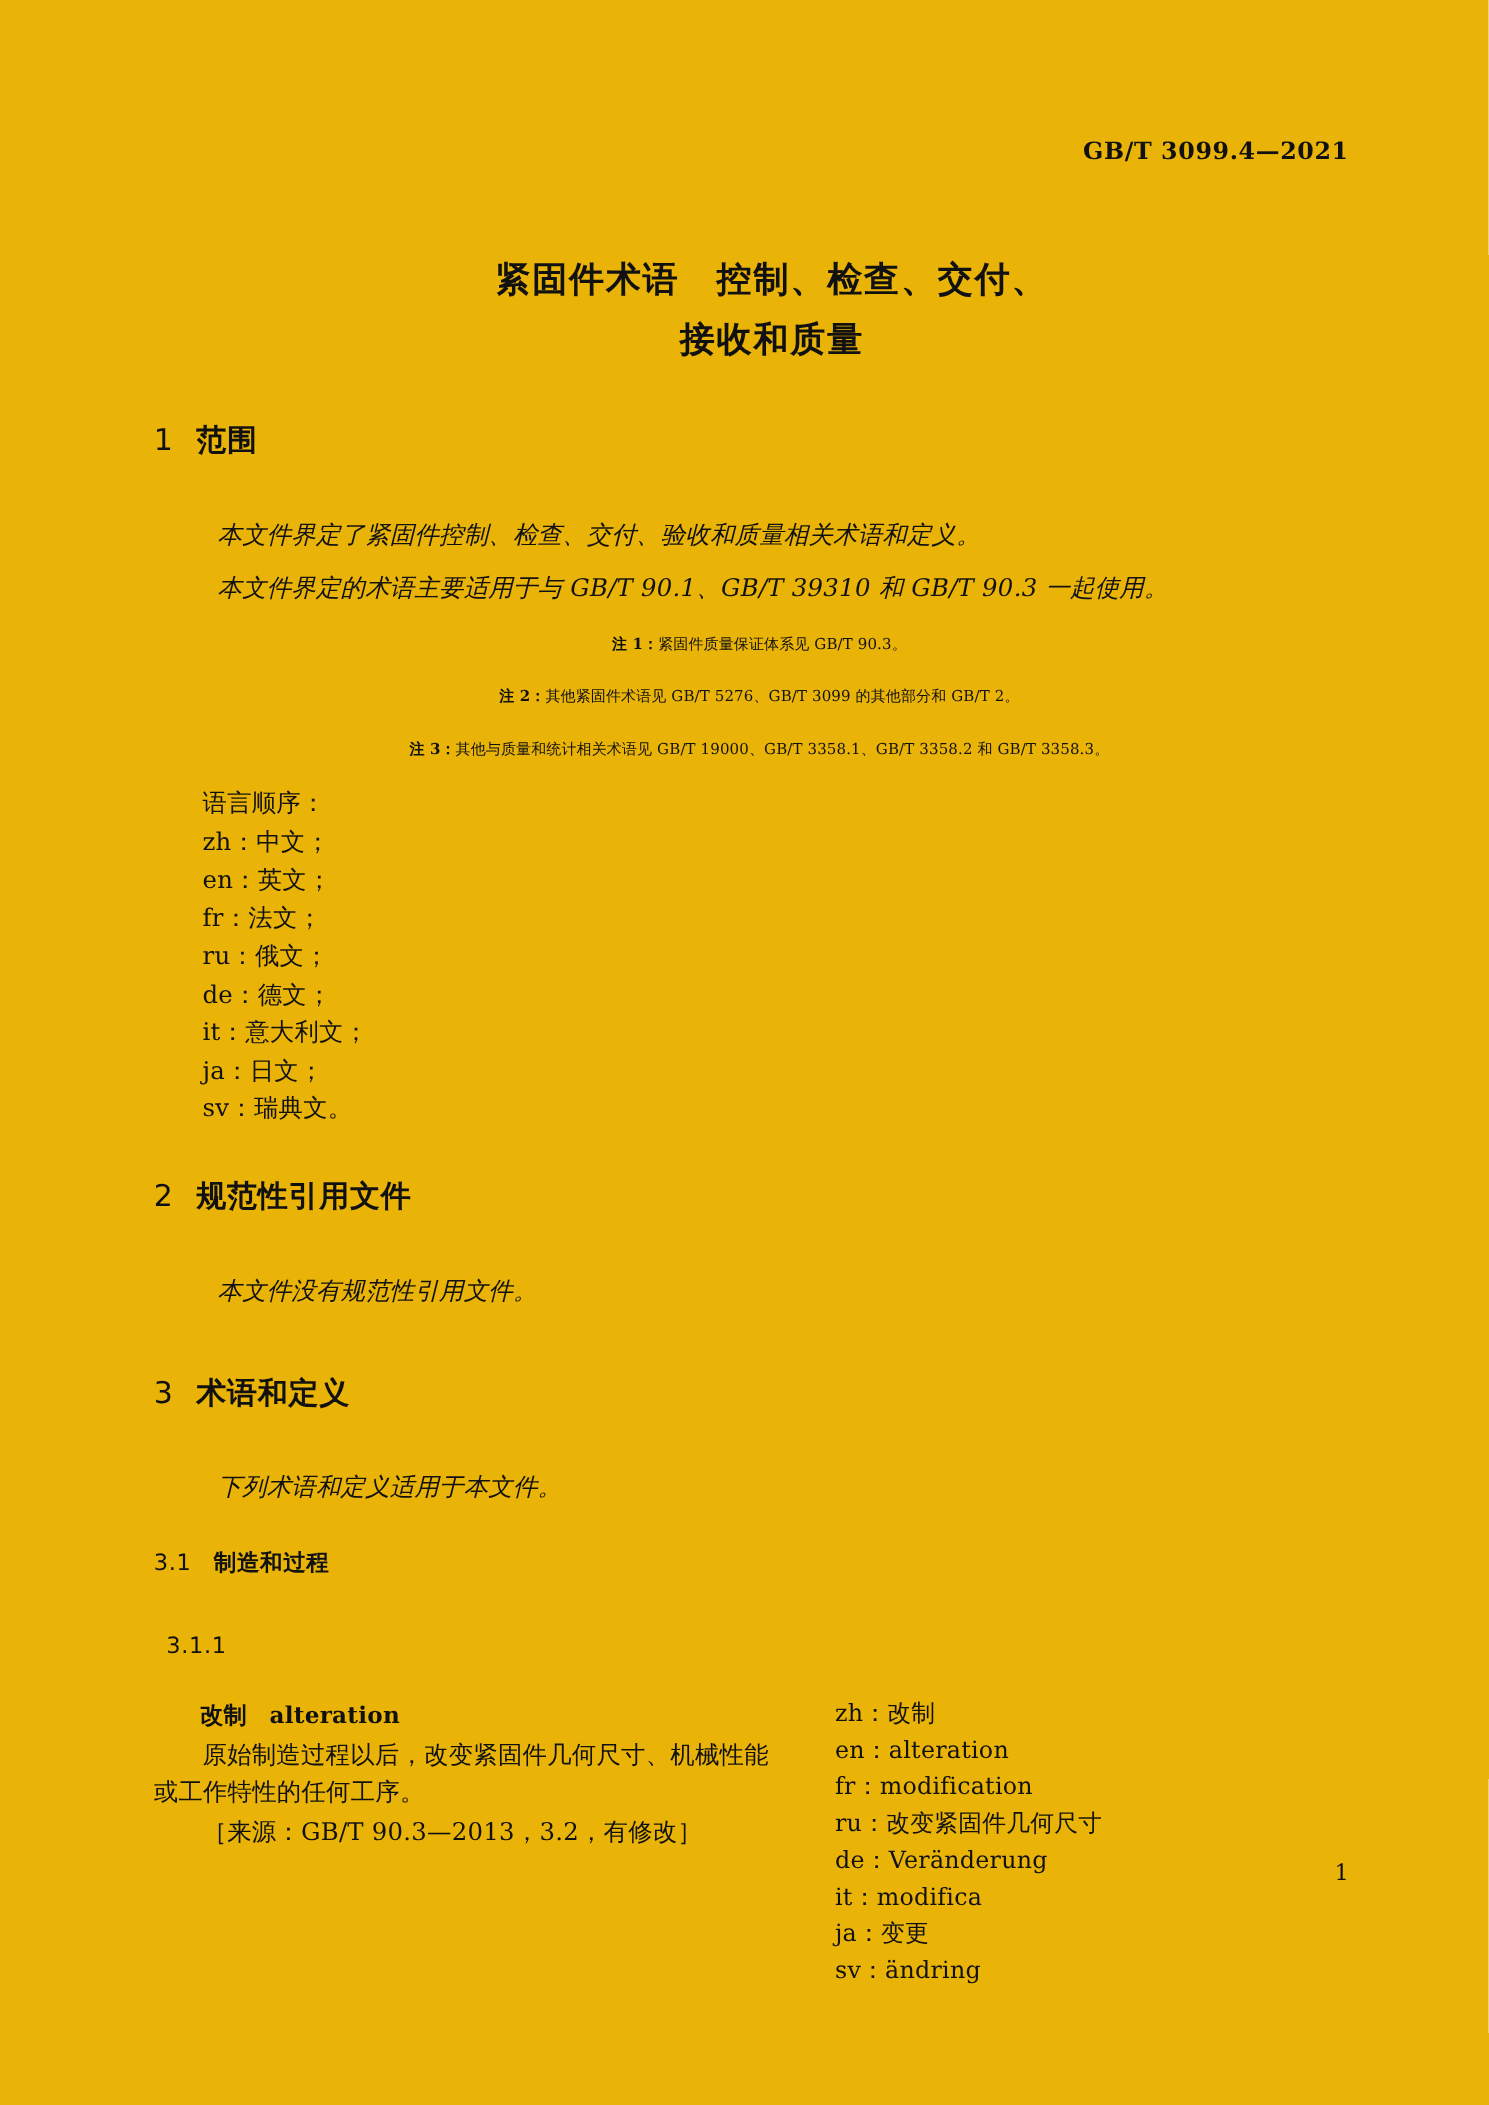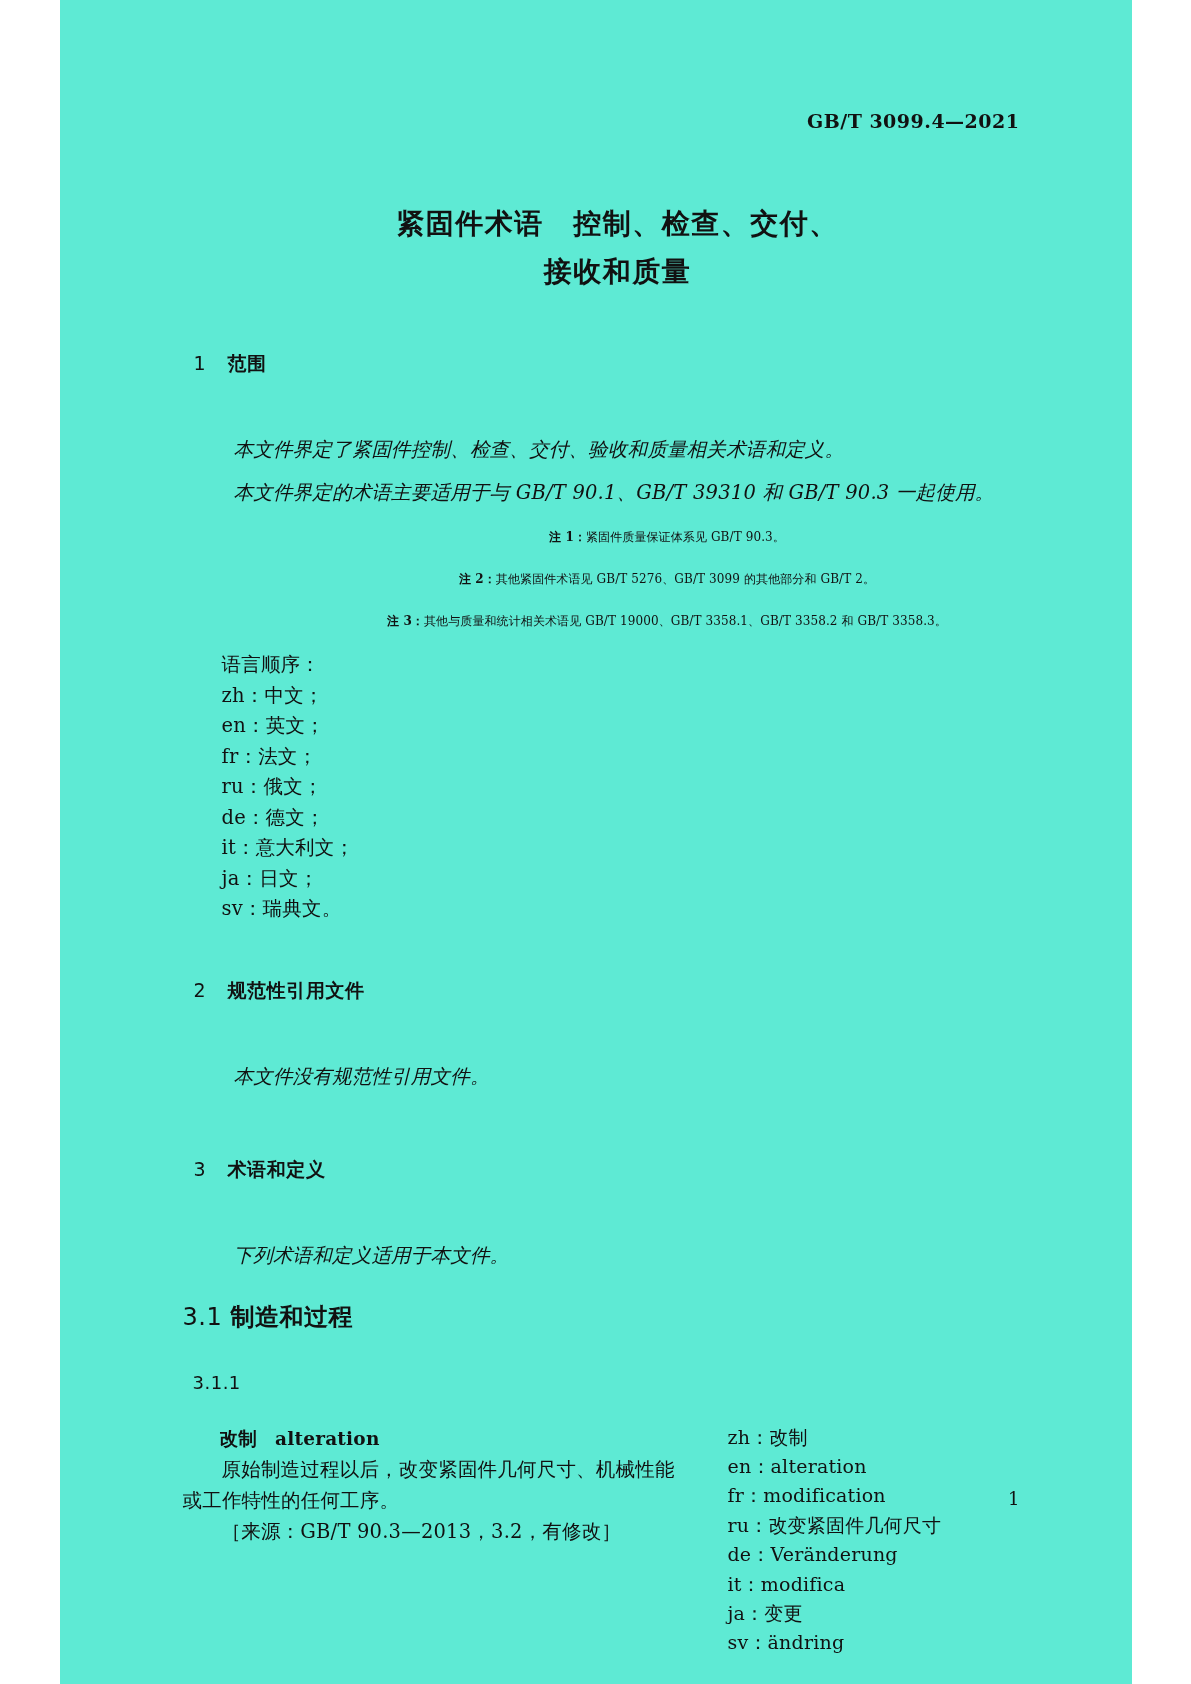"GB/T 3099.4—2021" .page { background: #5eead4 -> #eab308; width: 1072px -> 1191px }
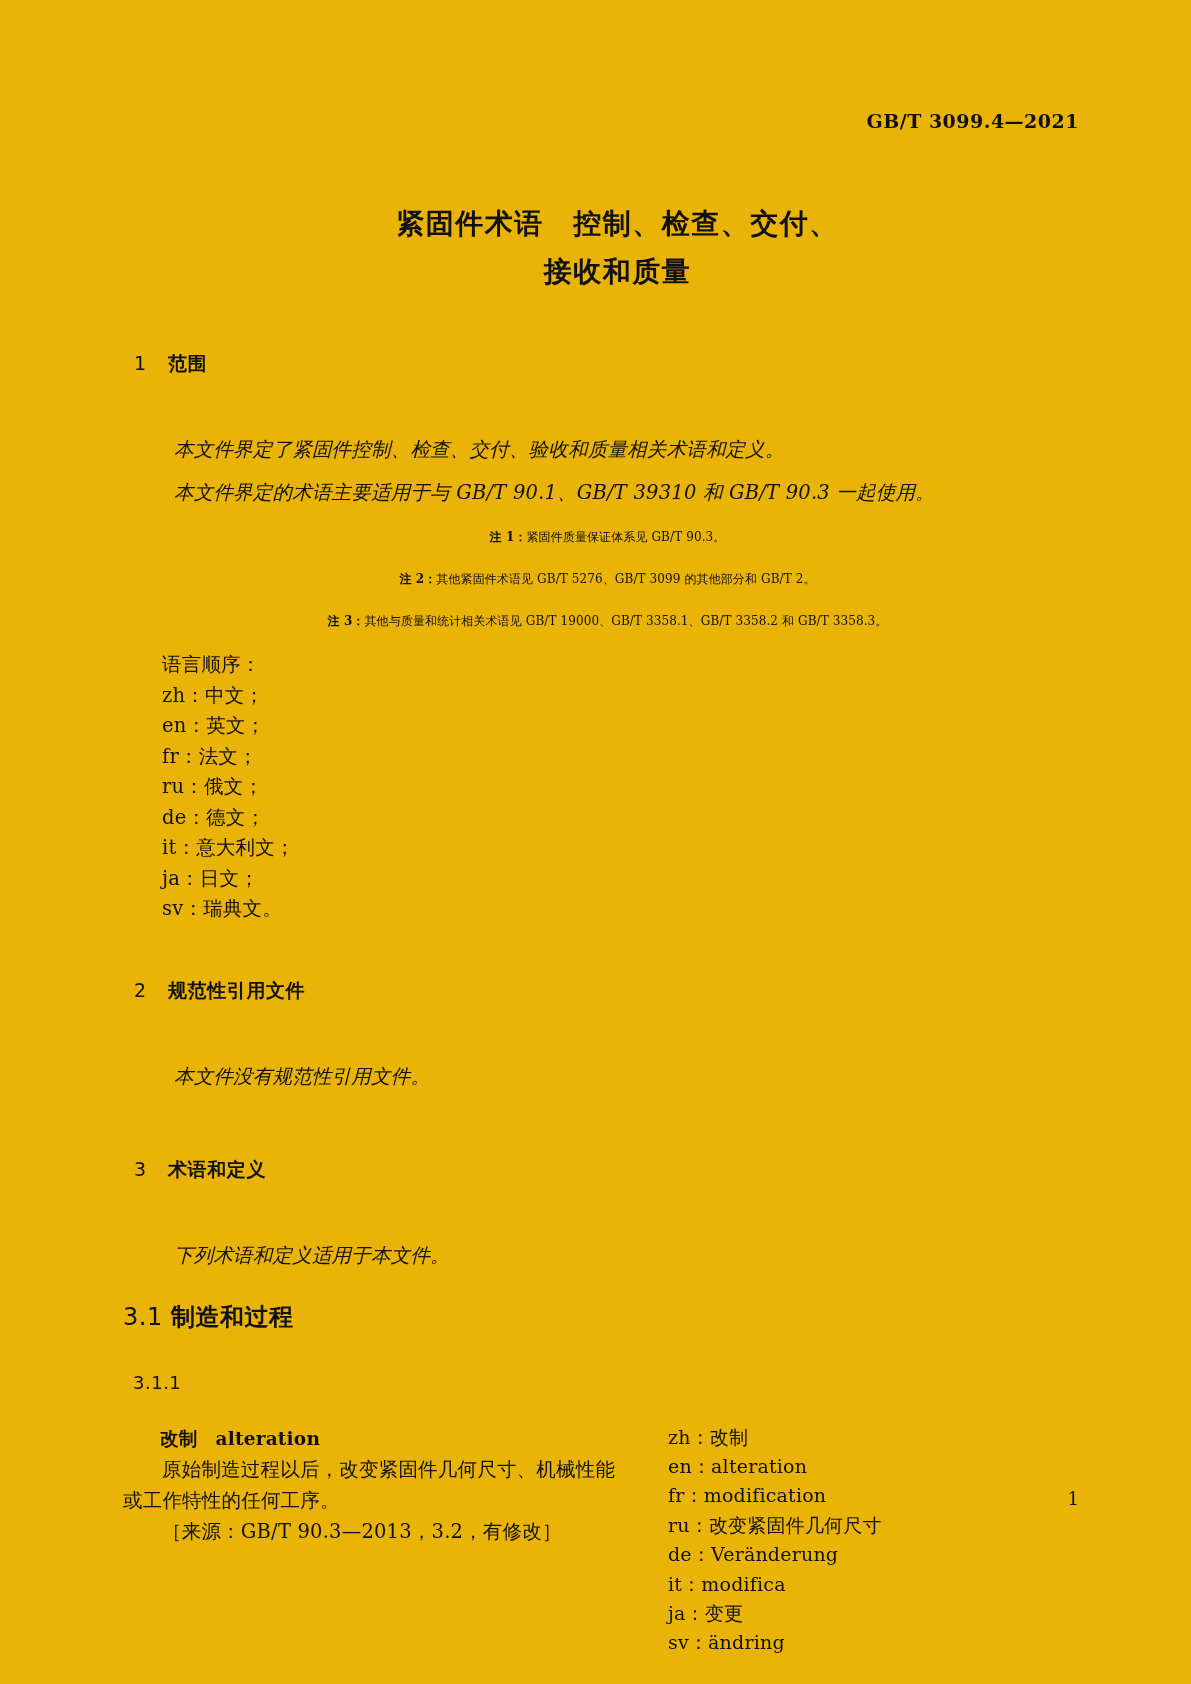"1 范围" .clause-h1 { font-size: 19px -> 24px; margin: 11px -> 0 }
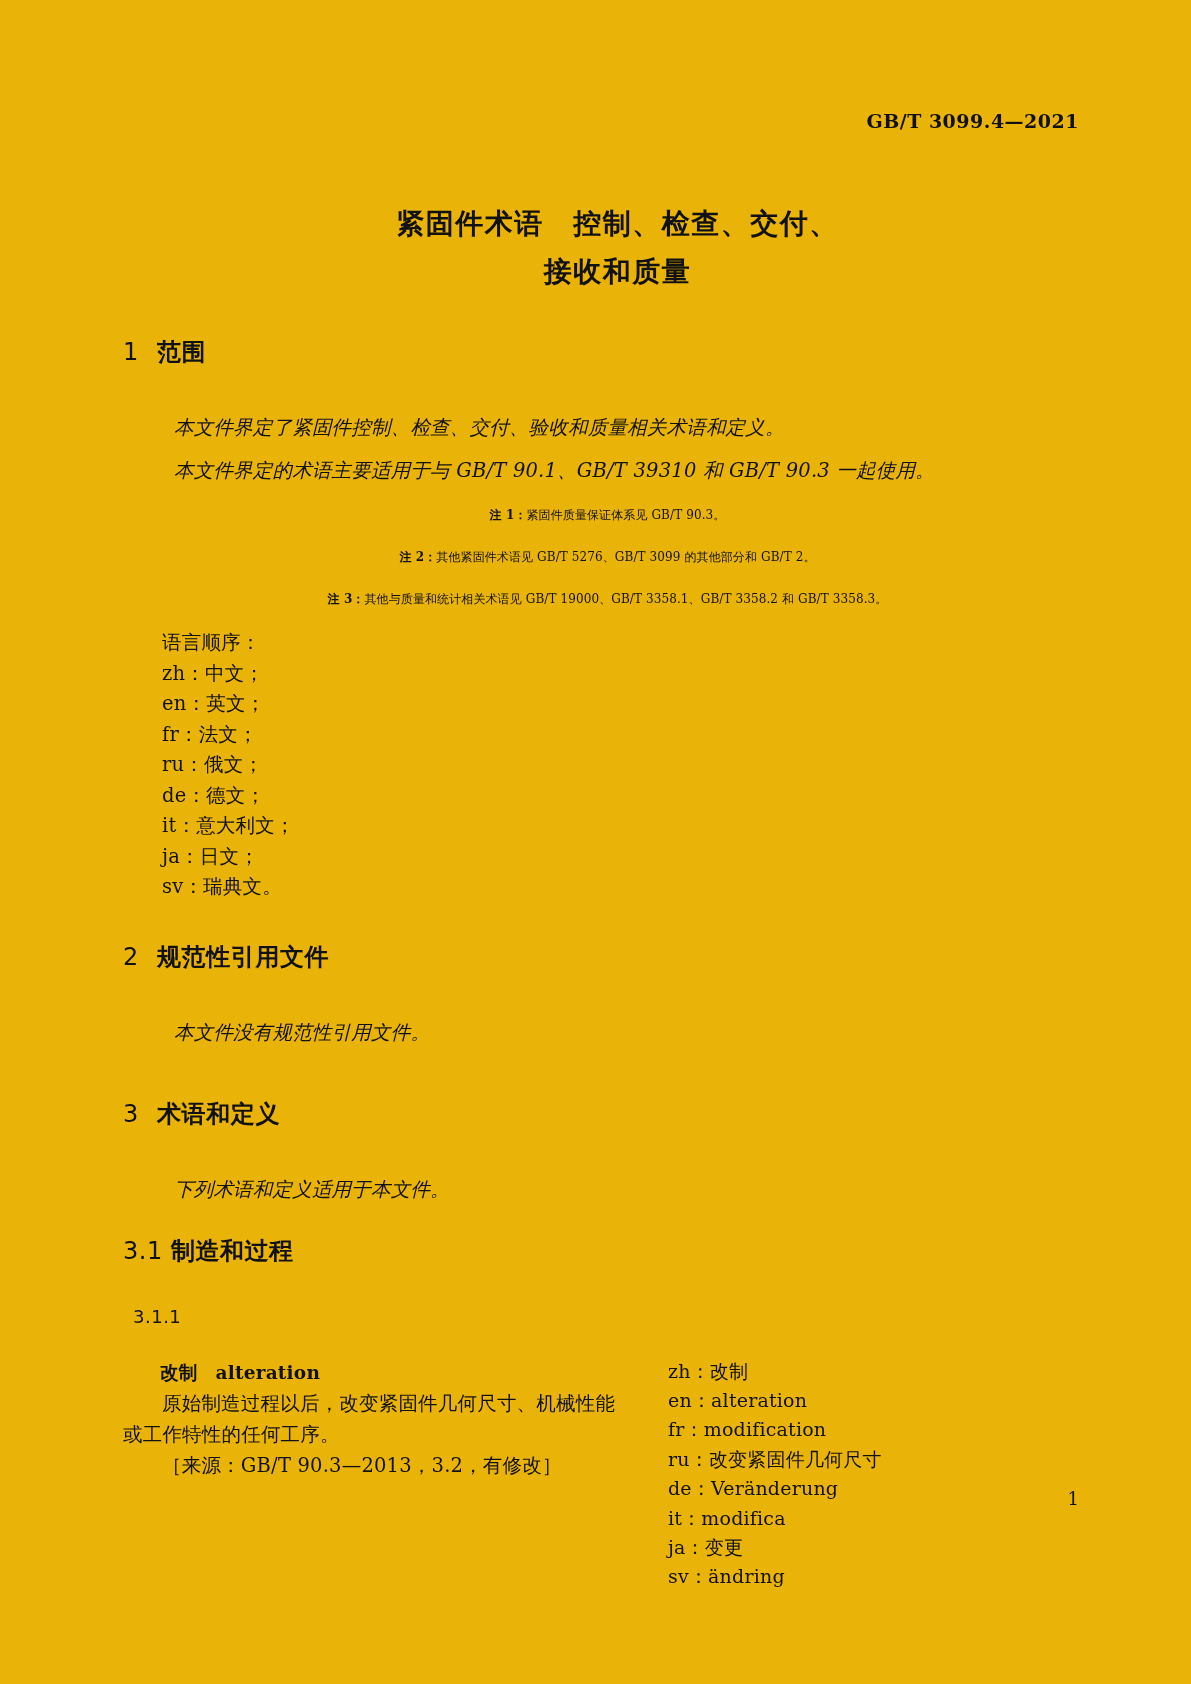"3.1 制造和过程" .clause-h2 { font-size: 24px -> 18px }
